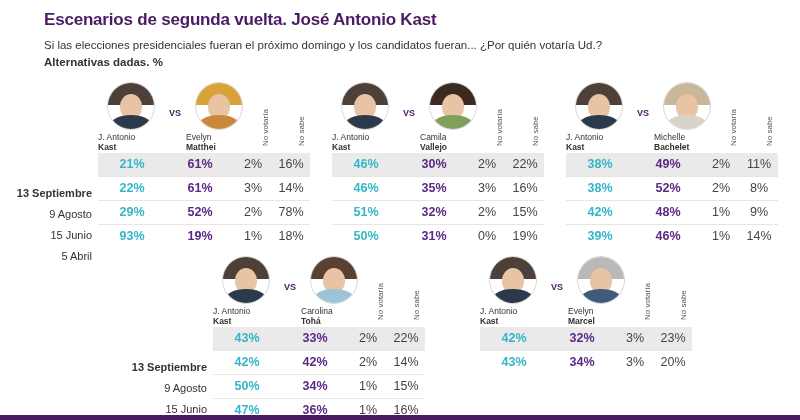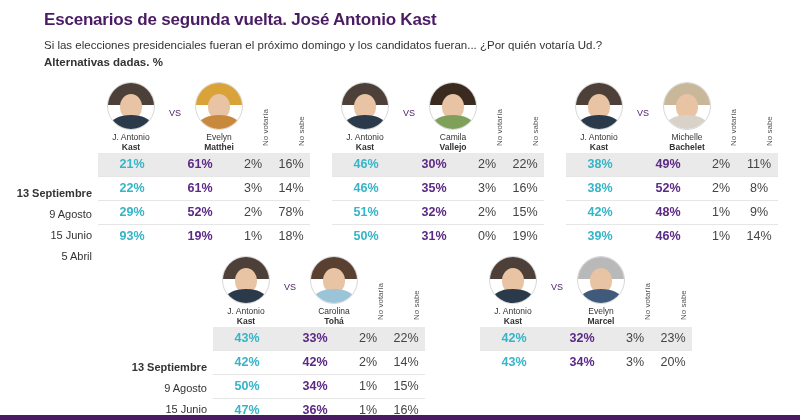"VS" .vs { font-weight: normal -> bold }
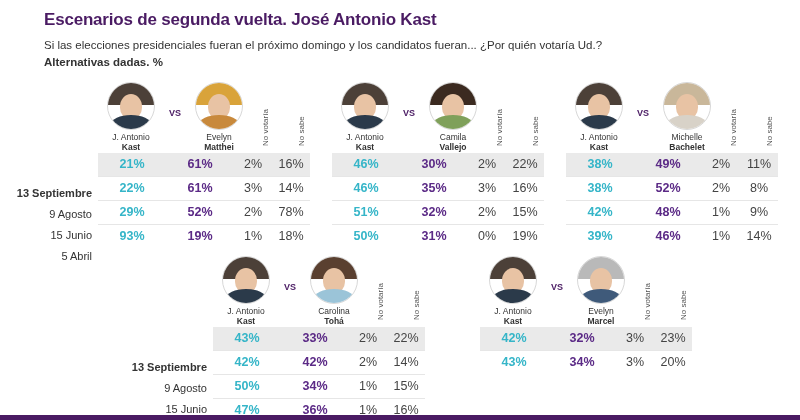"J. Antonio" .cand { text-align: center -> left }
